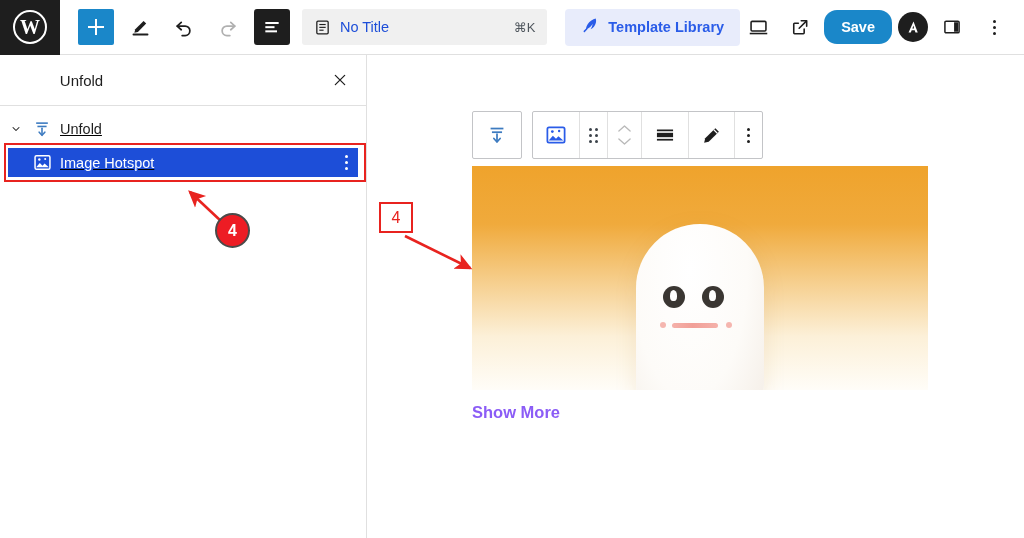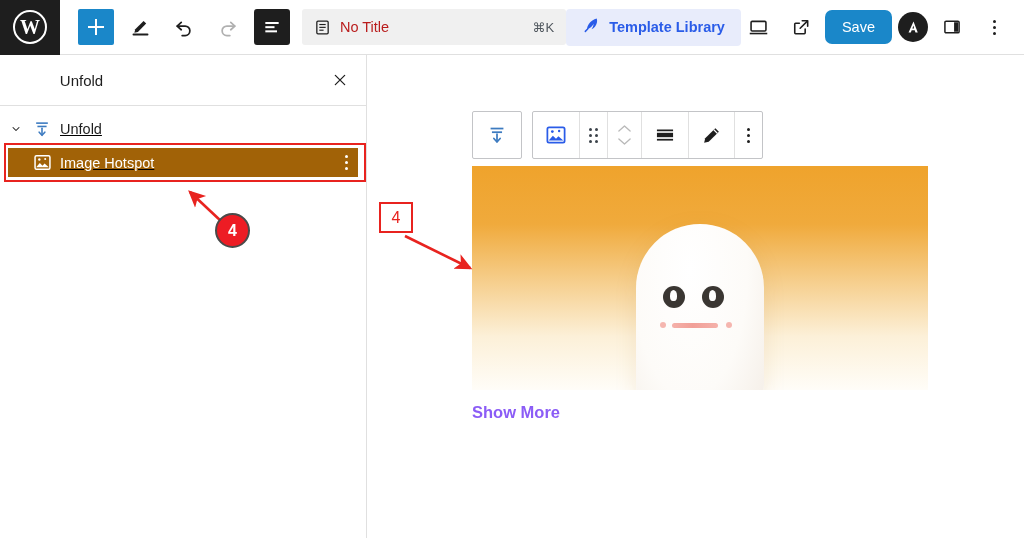"No Title" .title-text { color: #b91c1c -> #1d4ed8 }
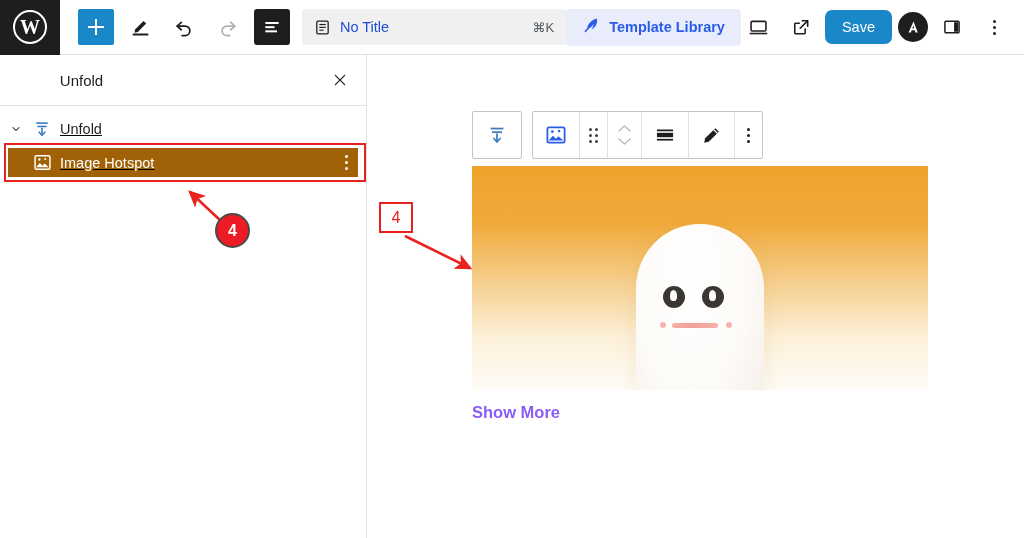"Template Library" .tpl-btn { margin-left: none -> 18px }
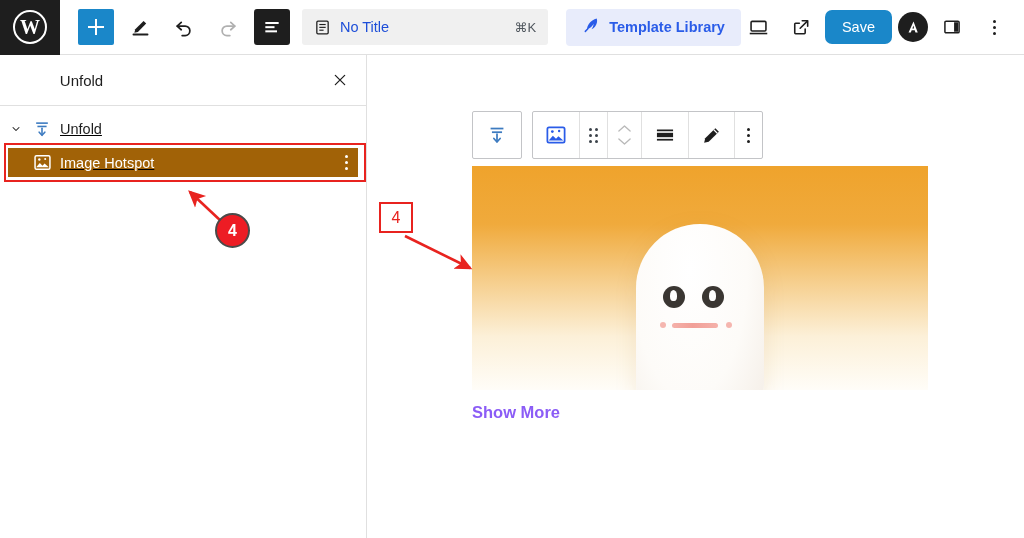"Save" .save-btn { border-radius: 7px -> 13px; font-weight: 400 -> 700 }
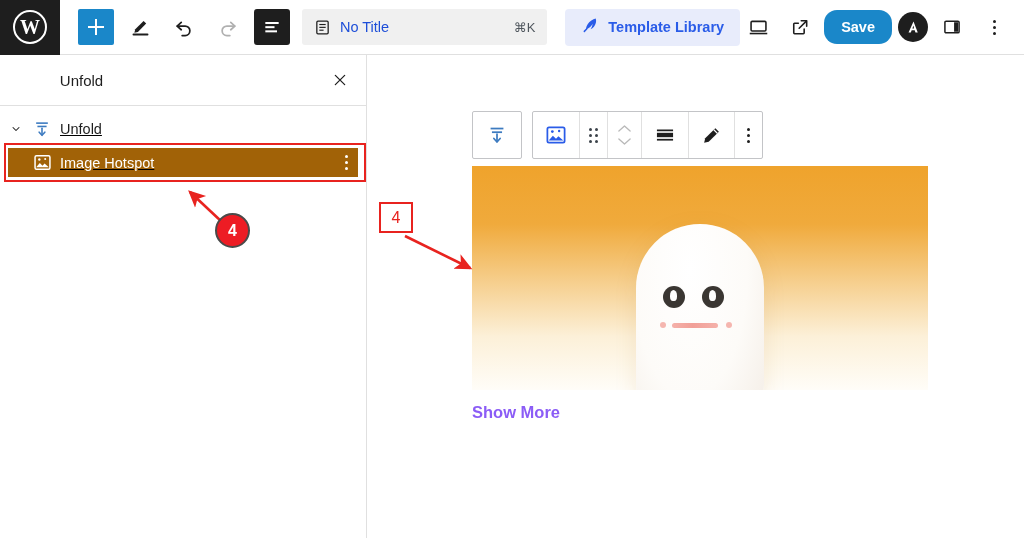"Image Hotspot" .hotspot-row { background: #a16207 -> #1d4ed8 }
